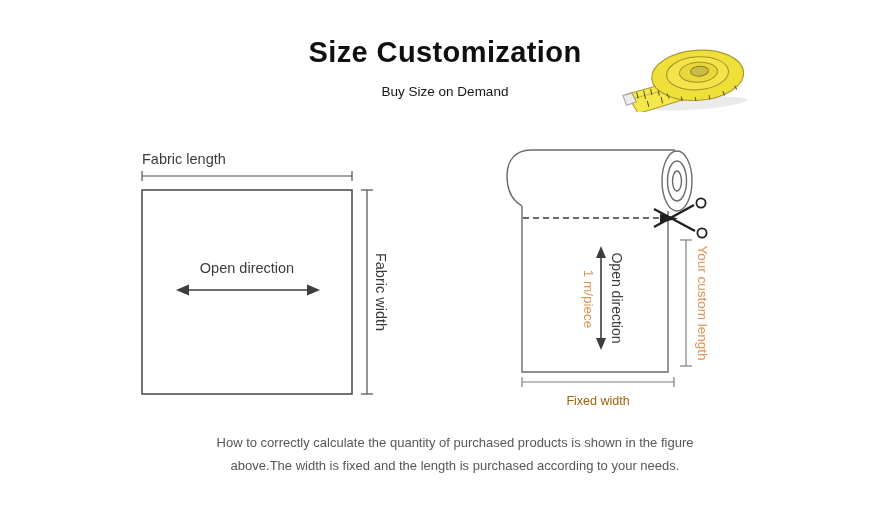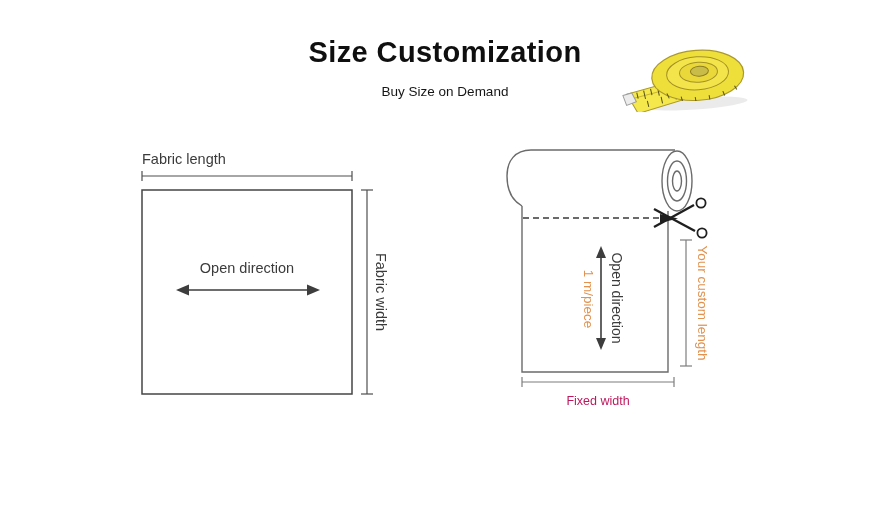"Fixed width" .fixedw { color: #be185d -> #a16207 }
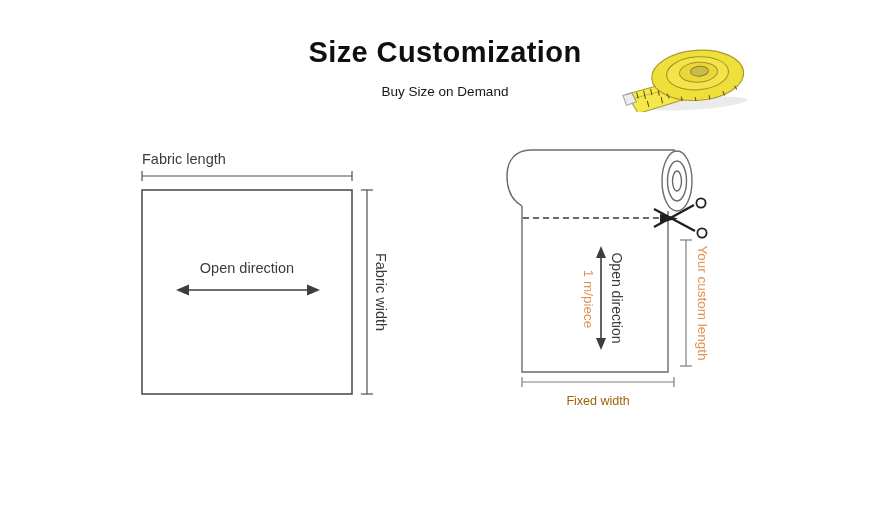"How to correctly calculate the" div.abs { html: none -> <div> <div>How to correctly calculate the quantity of purchased products is shown in the figure</div> <div>above.The width is fixed and the length is purchased according to your needs.</div> </div> }
